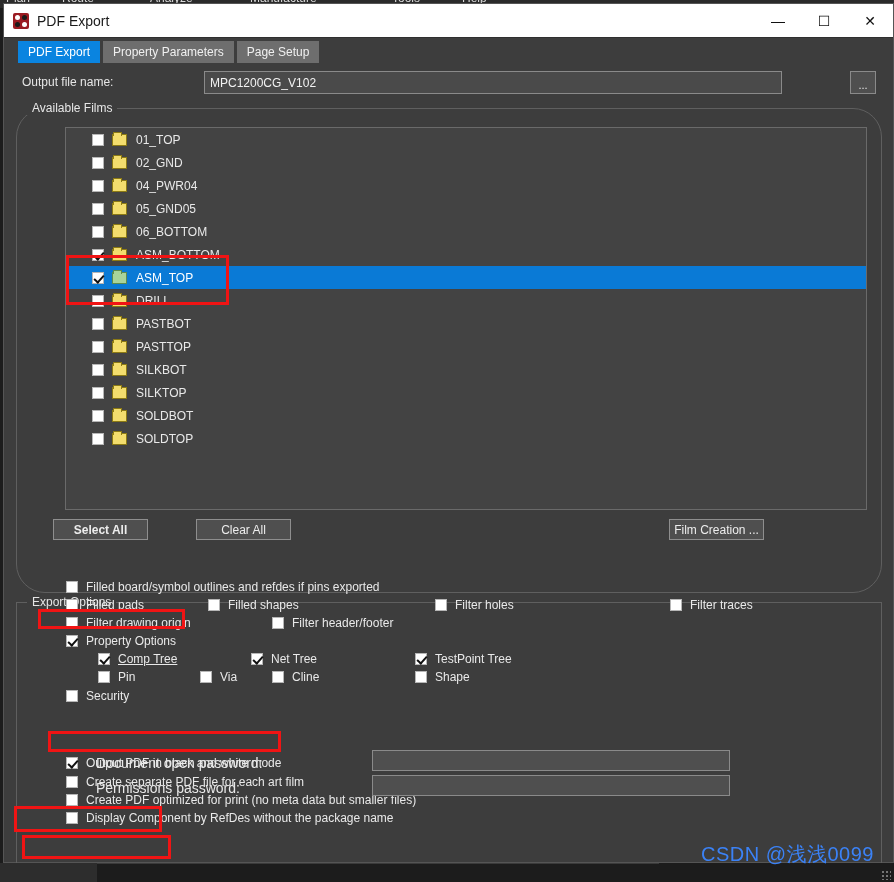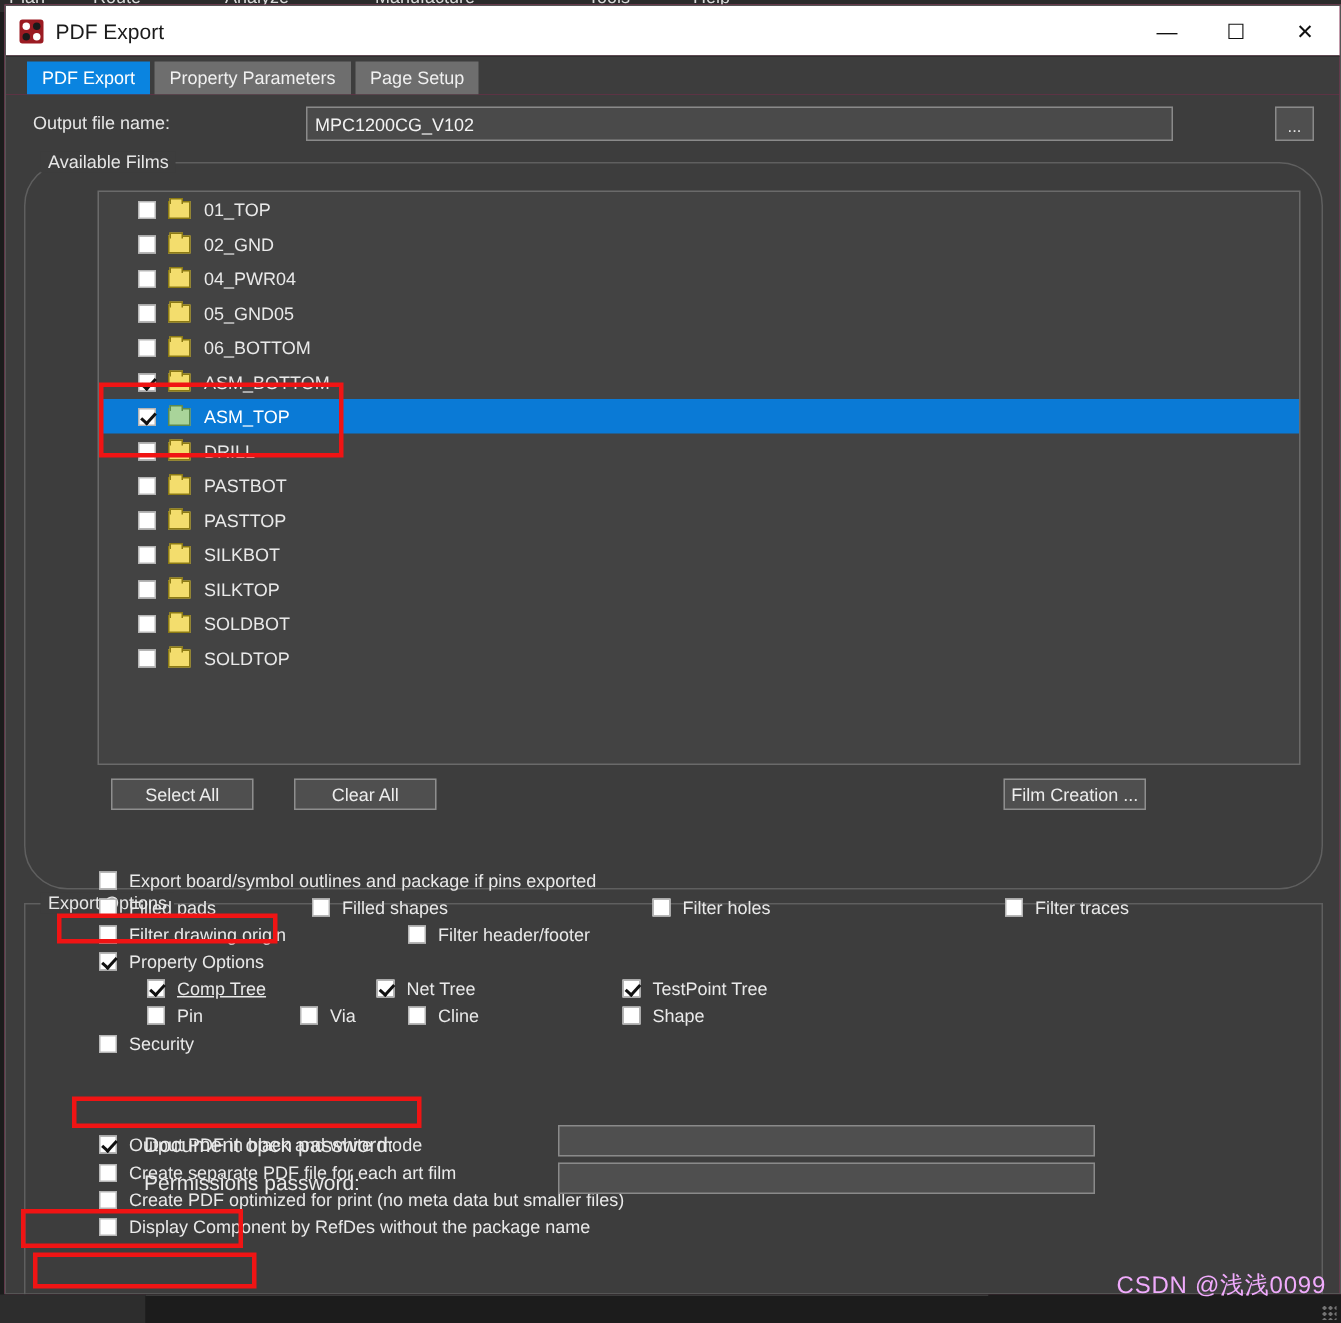"PDF Export" #pdf-export-window { background: #be185d -> #84cc16 }
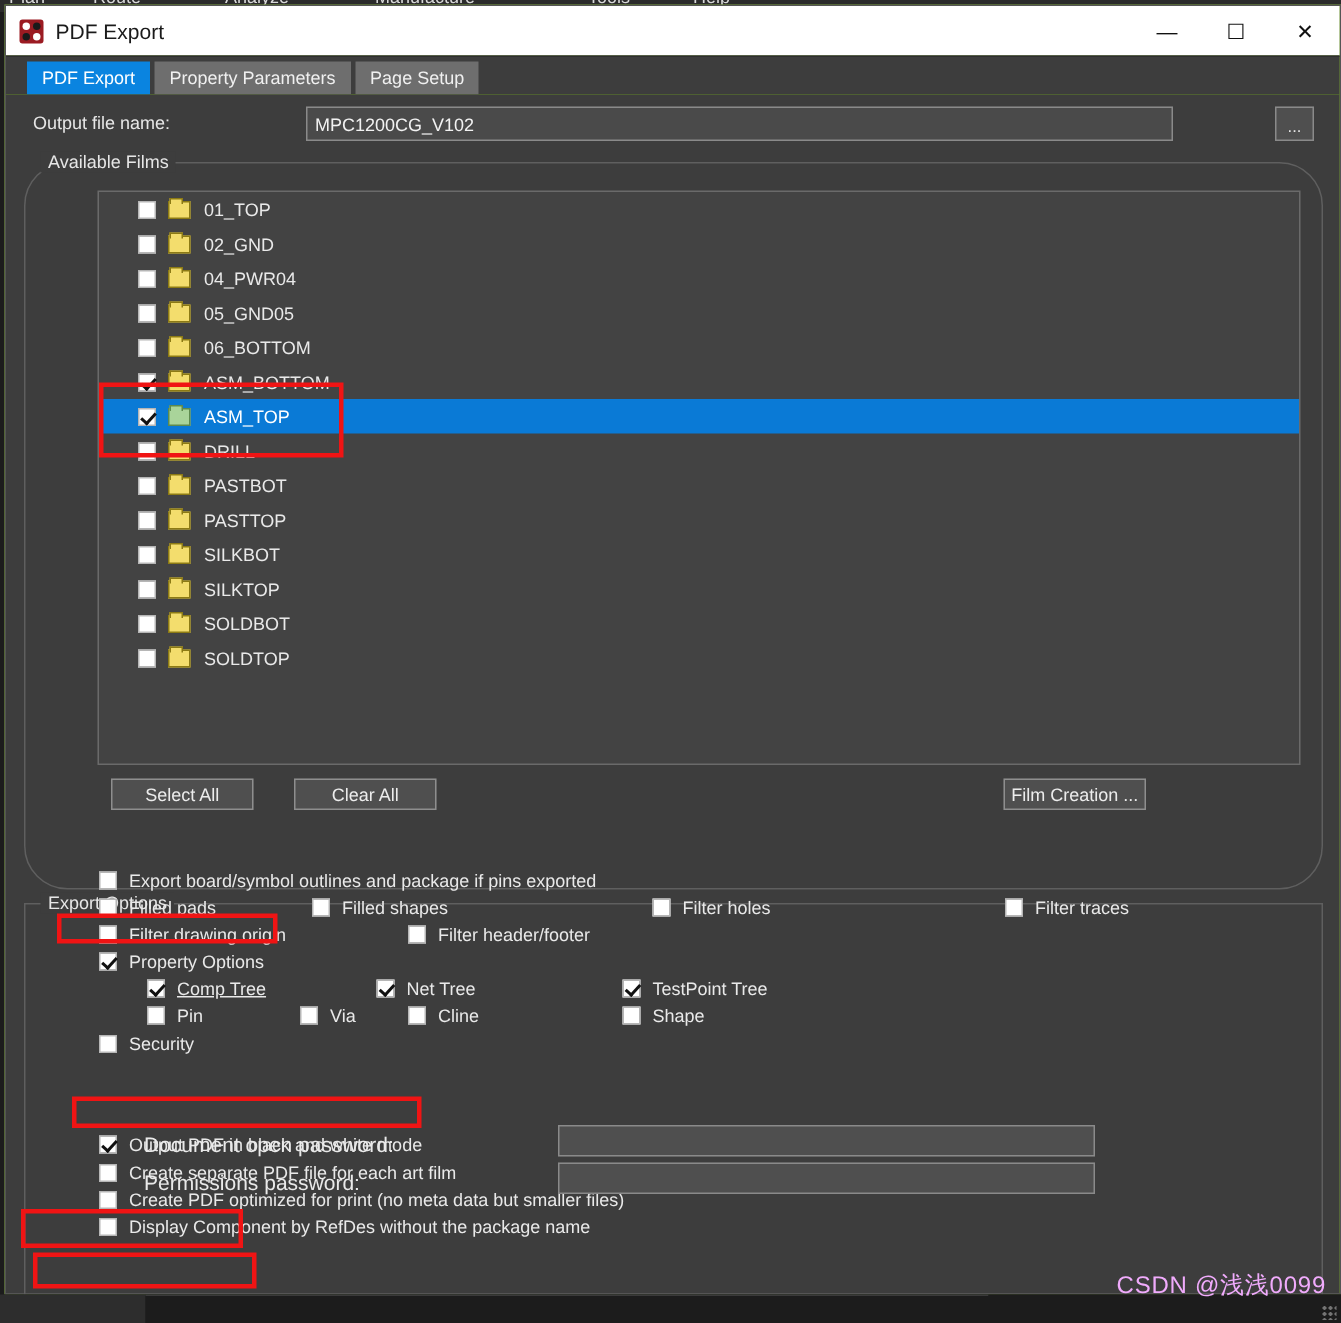"Select All" #select-all-button { font-weight: none -> bold; left: 57px -> 36px }
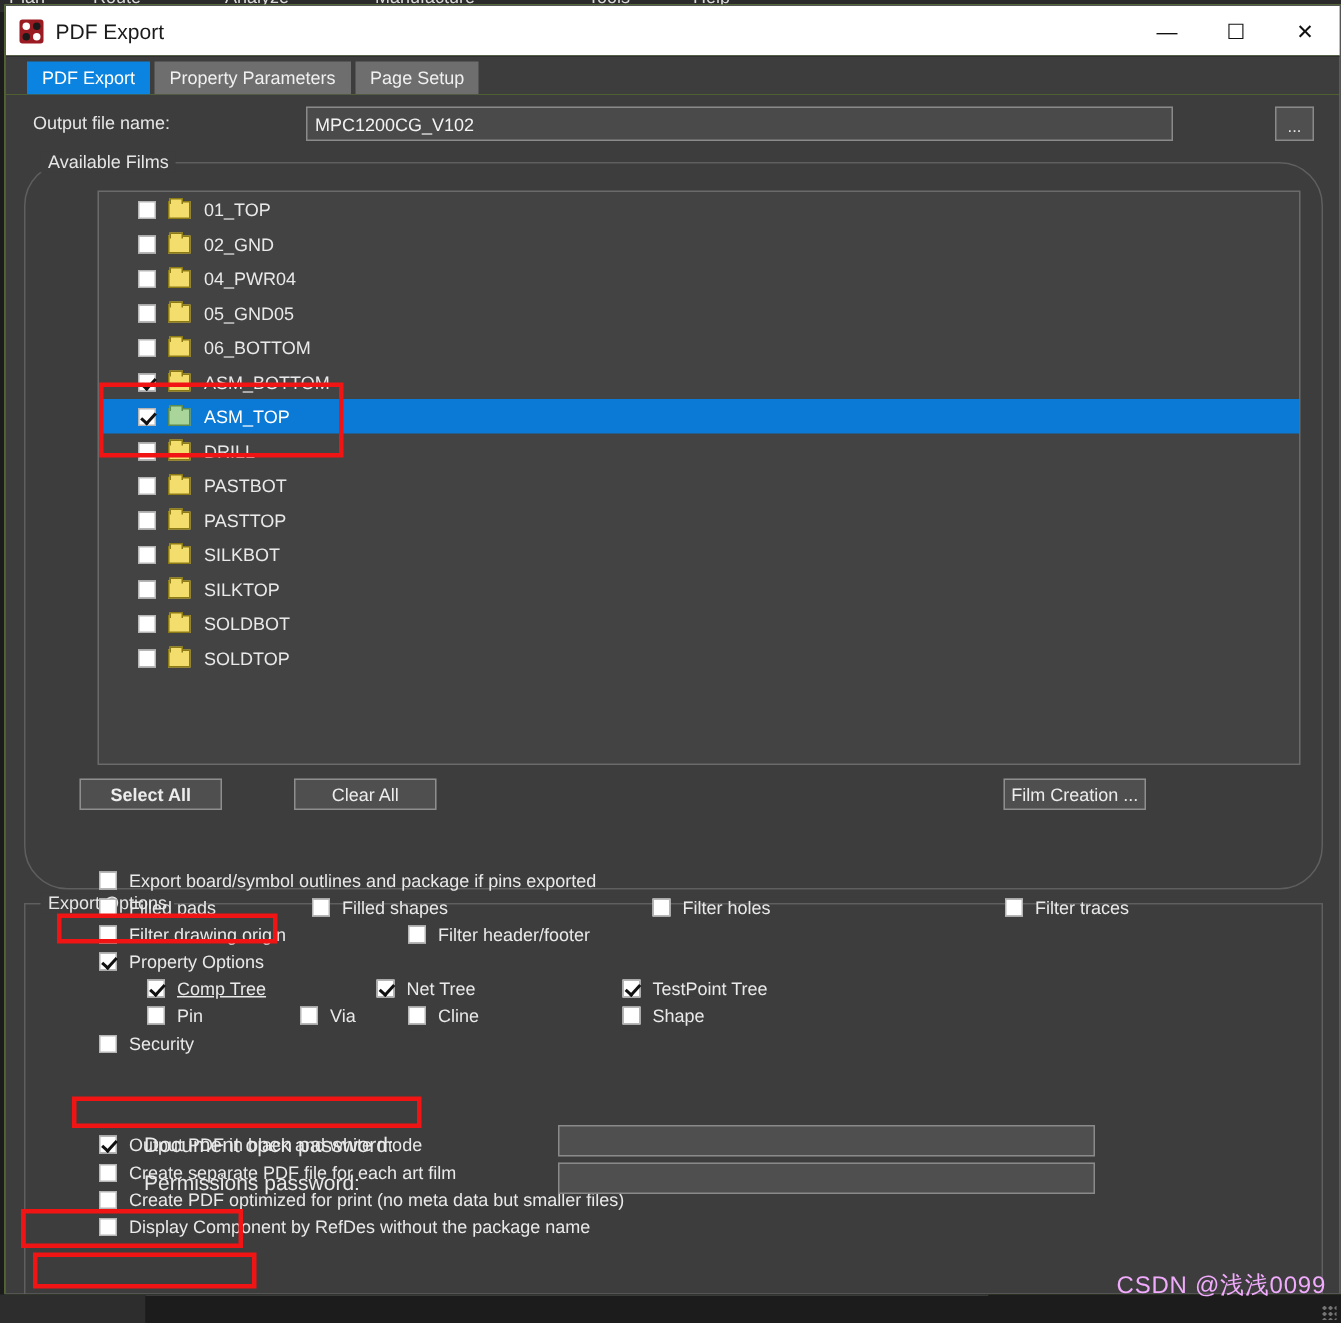"Export board/symbol outlines and package" span { text: Export board/symbol outlines and package -> Filled board/symbol outlines and refdes }
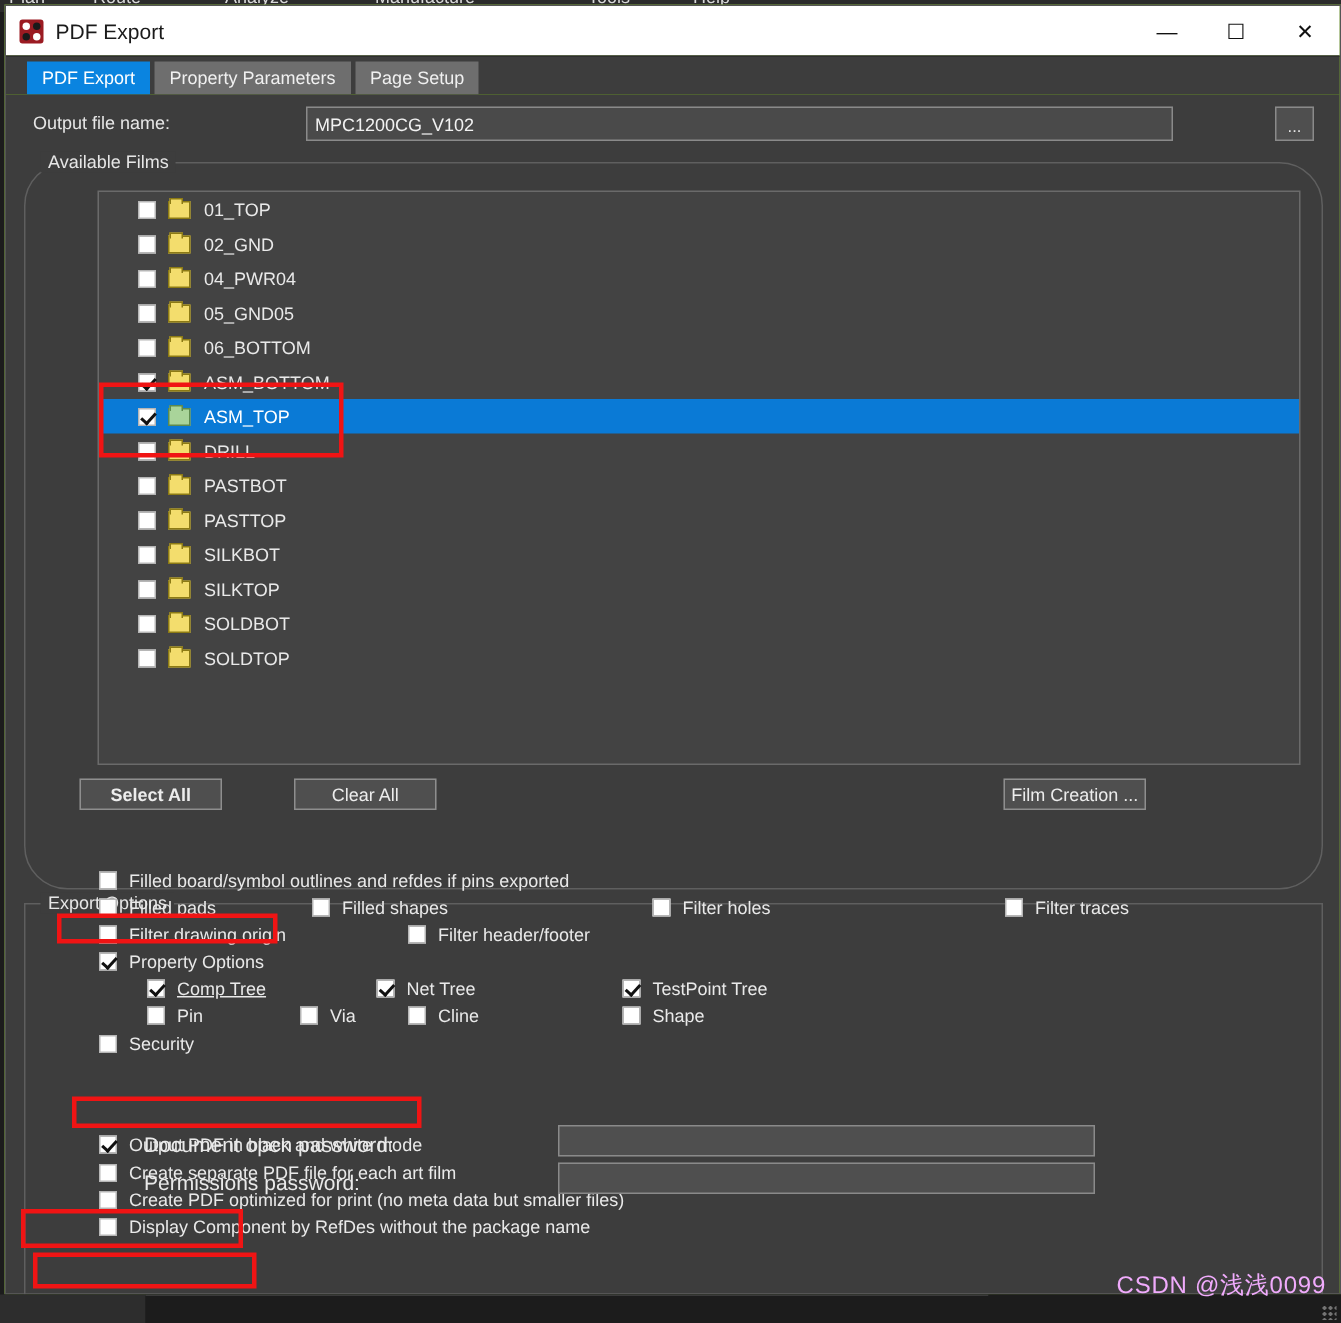"CSDN @浅浅0099" #watermark { color: #f0abfc -> #3b82f6; font-size: 16px -> 20px; right: 10px -> 20px }
